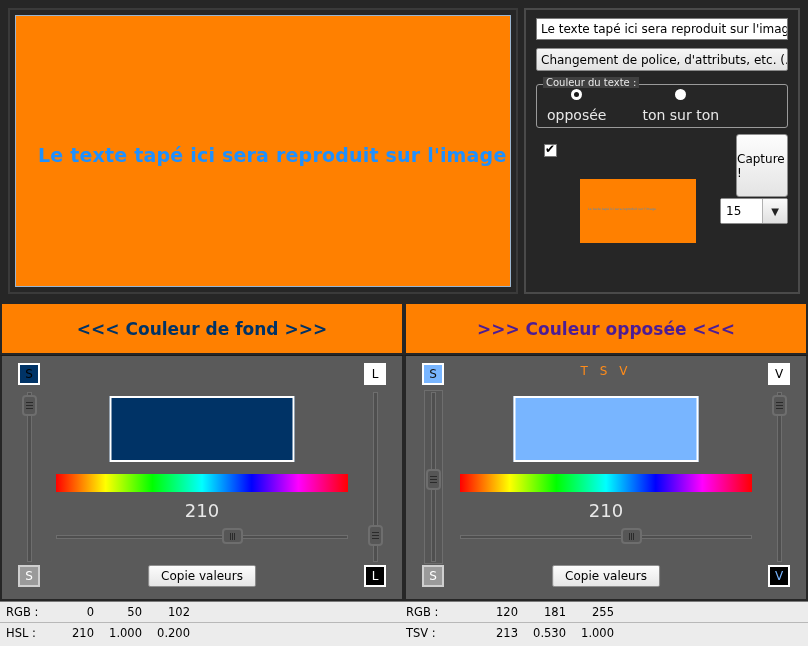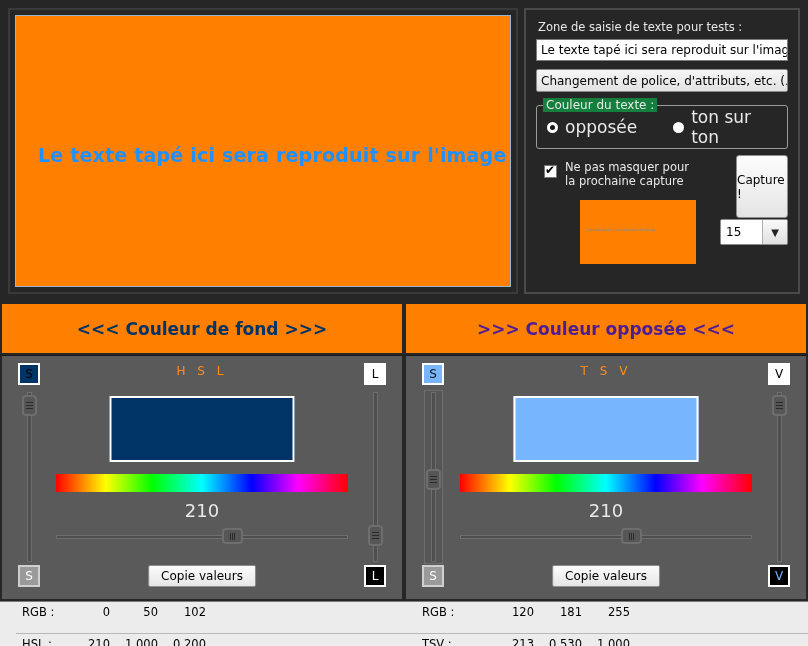"Zone de saisie de texte" div.ctrl-label { html: <div>Zone de saisie de texte pour tests :</div> -> none }
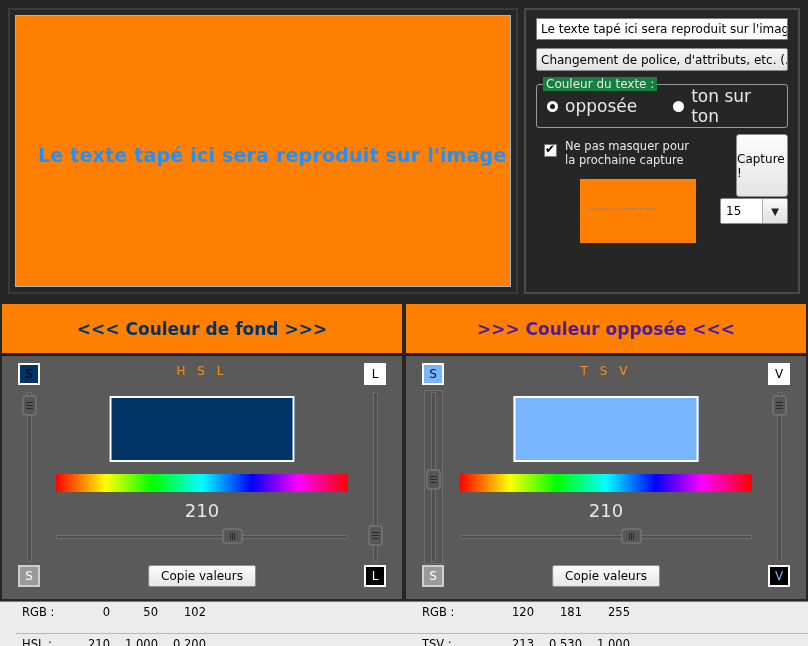"Couleur du texte :" .group-legend { background: #15803d -> #404040; font-size: 12px -> 10px }
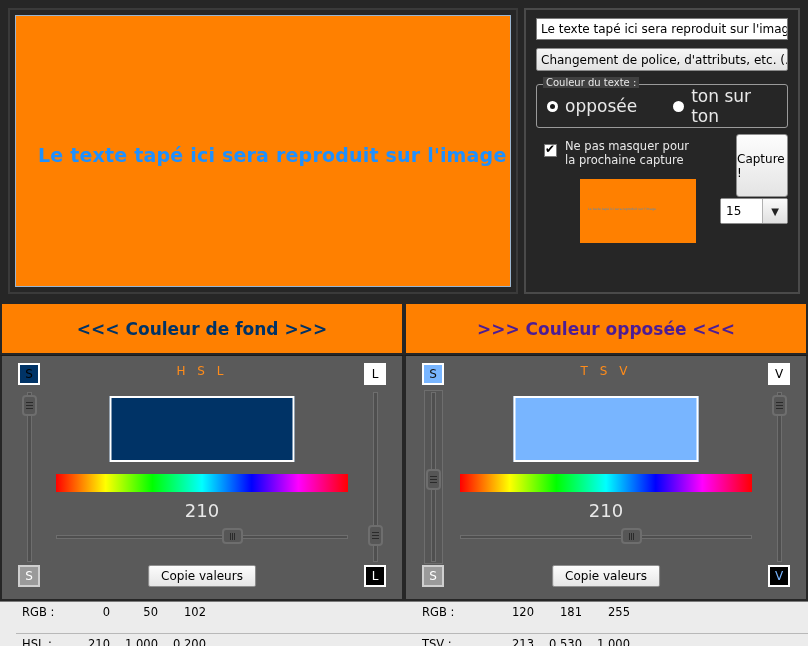"opposée" .radio-item { flex-direction: none -> column; font-size: 17px -> 14px }
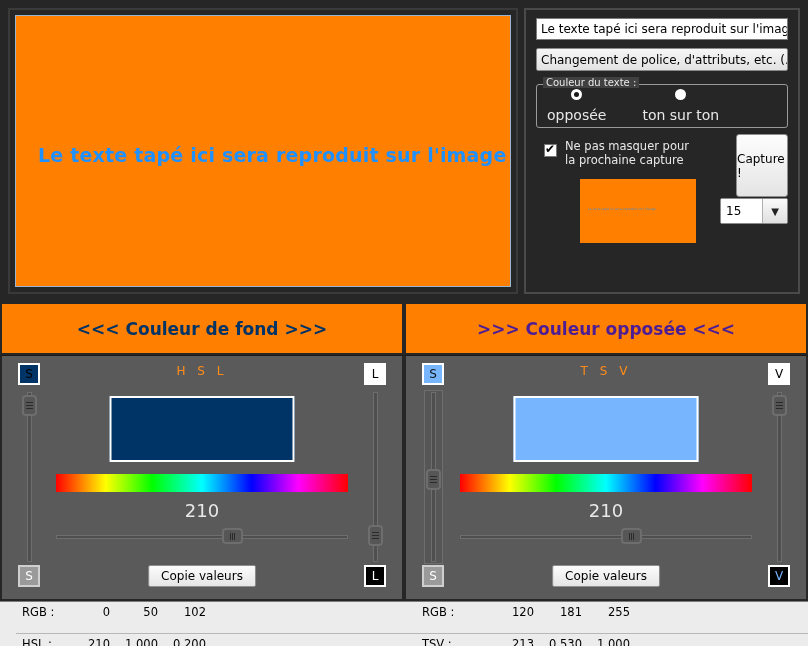"Ne pas masquer pour" span.check-label { html: <span>Ne pas masquer pour la prochaine capture</span> -> none }
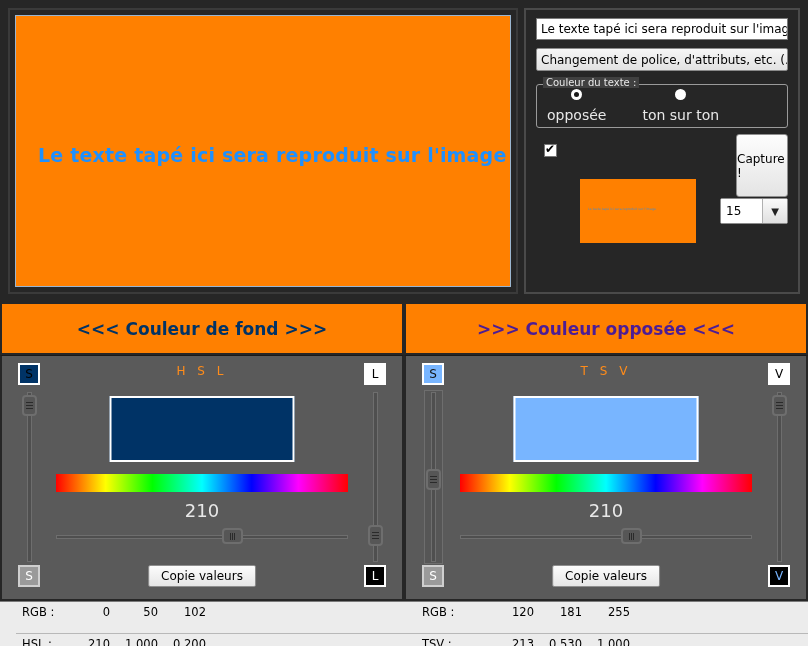"H S L" div.panel-title { html: <div>H S L</div> -> none }
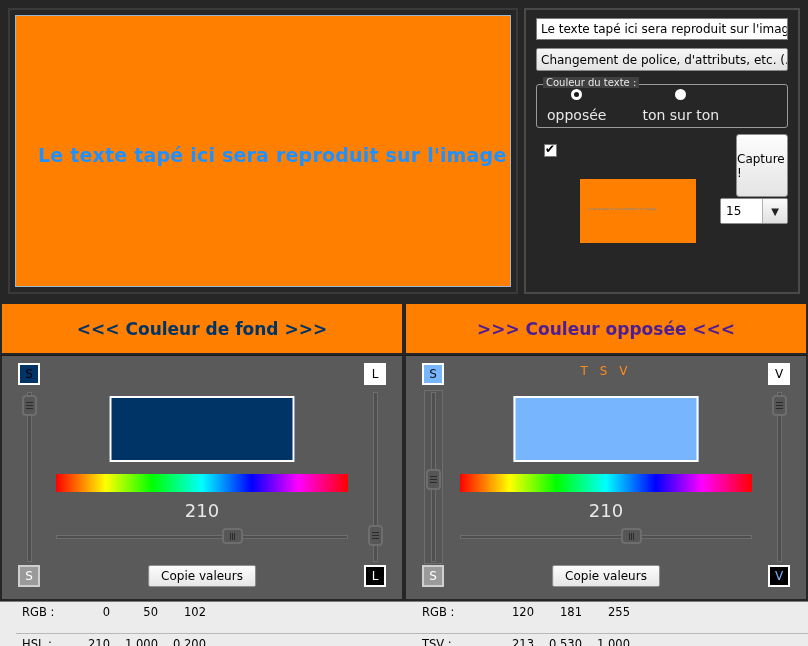"RGB :" .status-line { height: 32px -> 21px; margin-left: 16px -> none }
